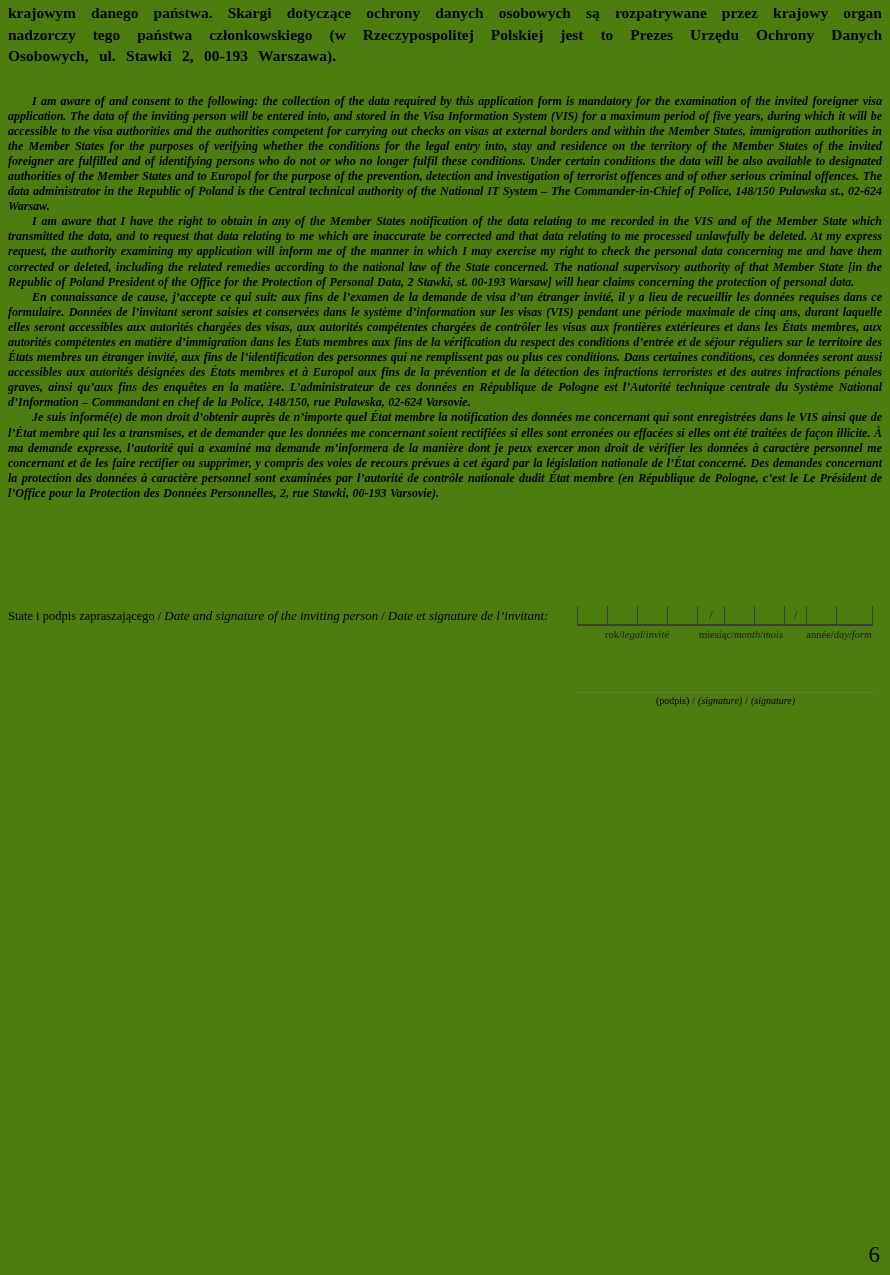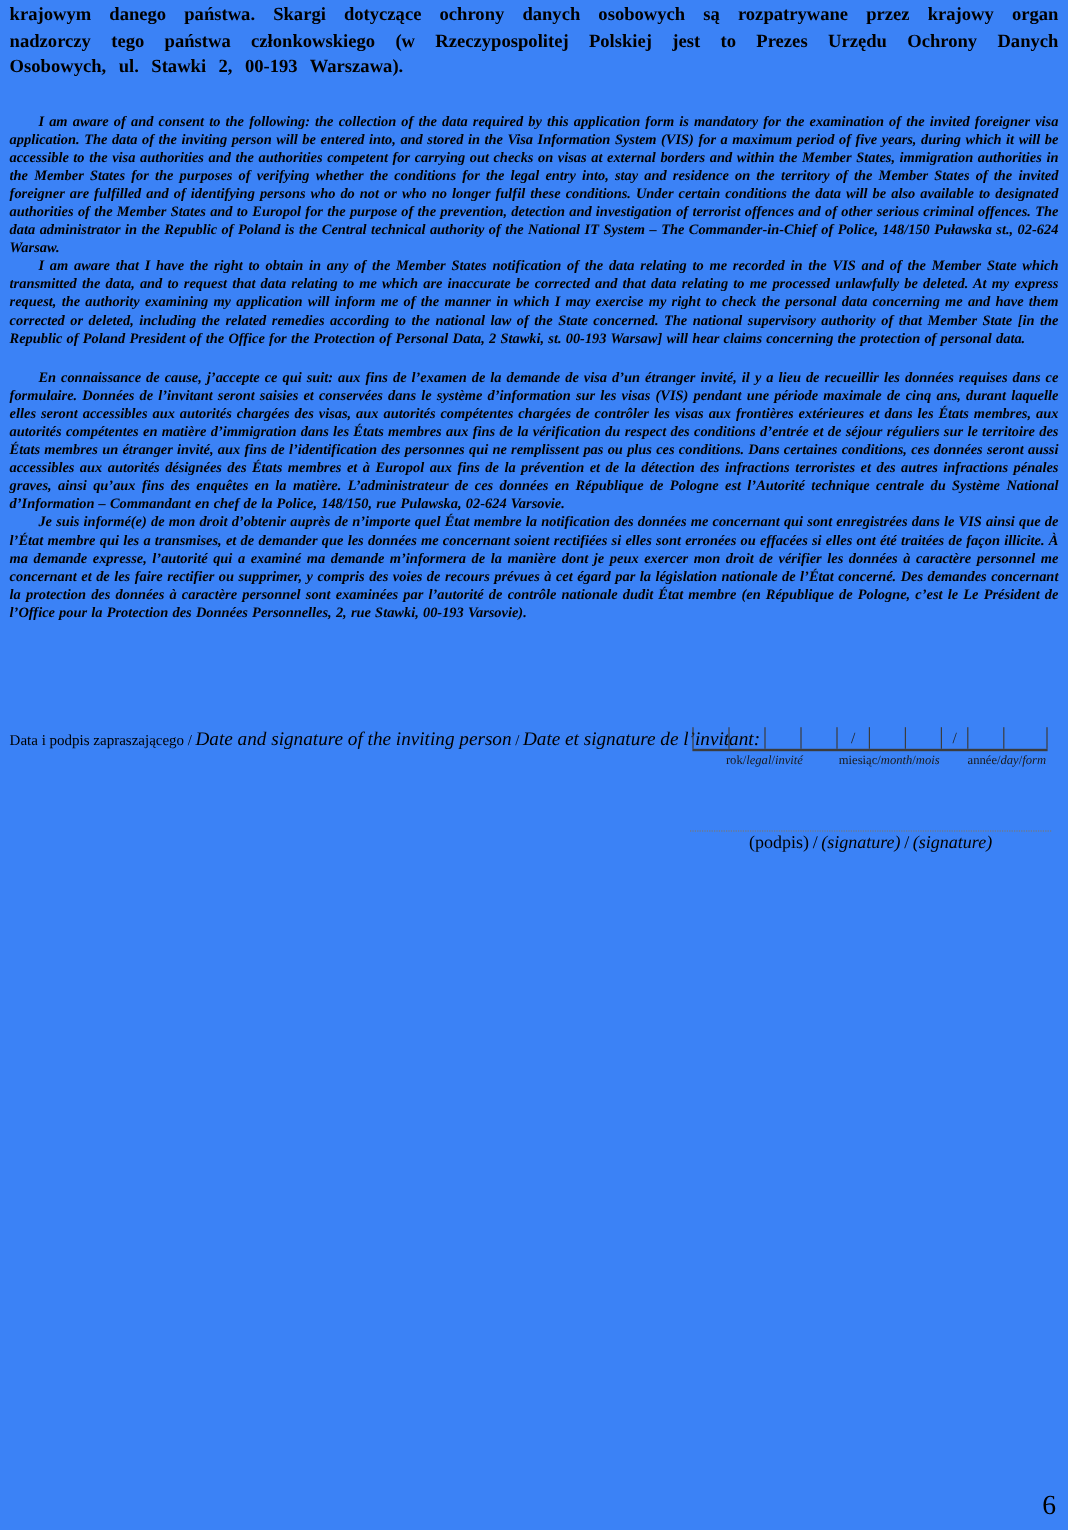"krajowym danego państwa. Skargi" .doc { background: #3b82f6 -> #4d7c0f }
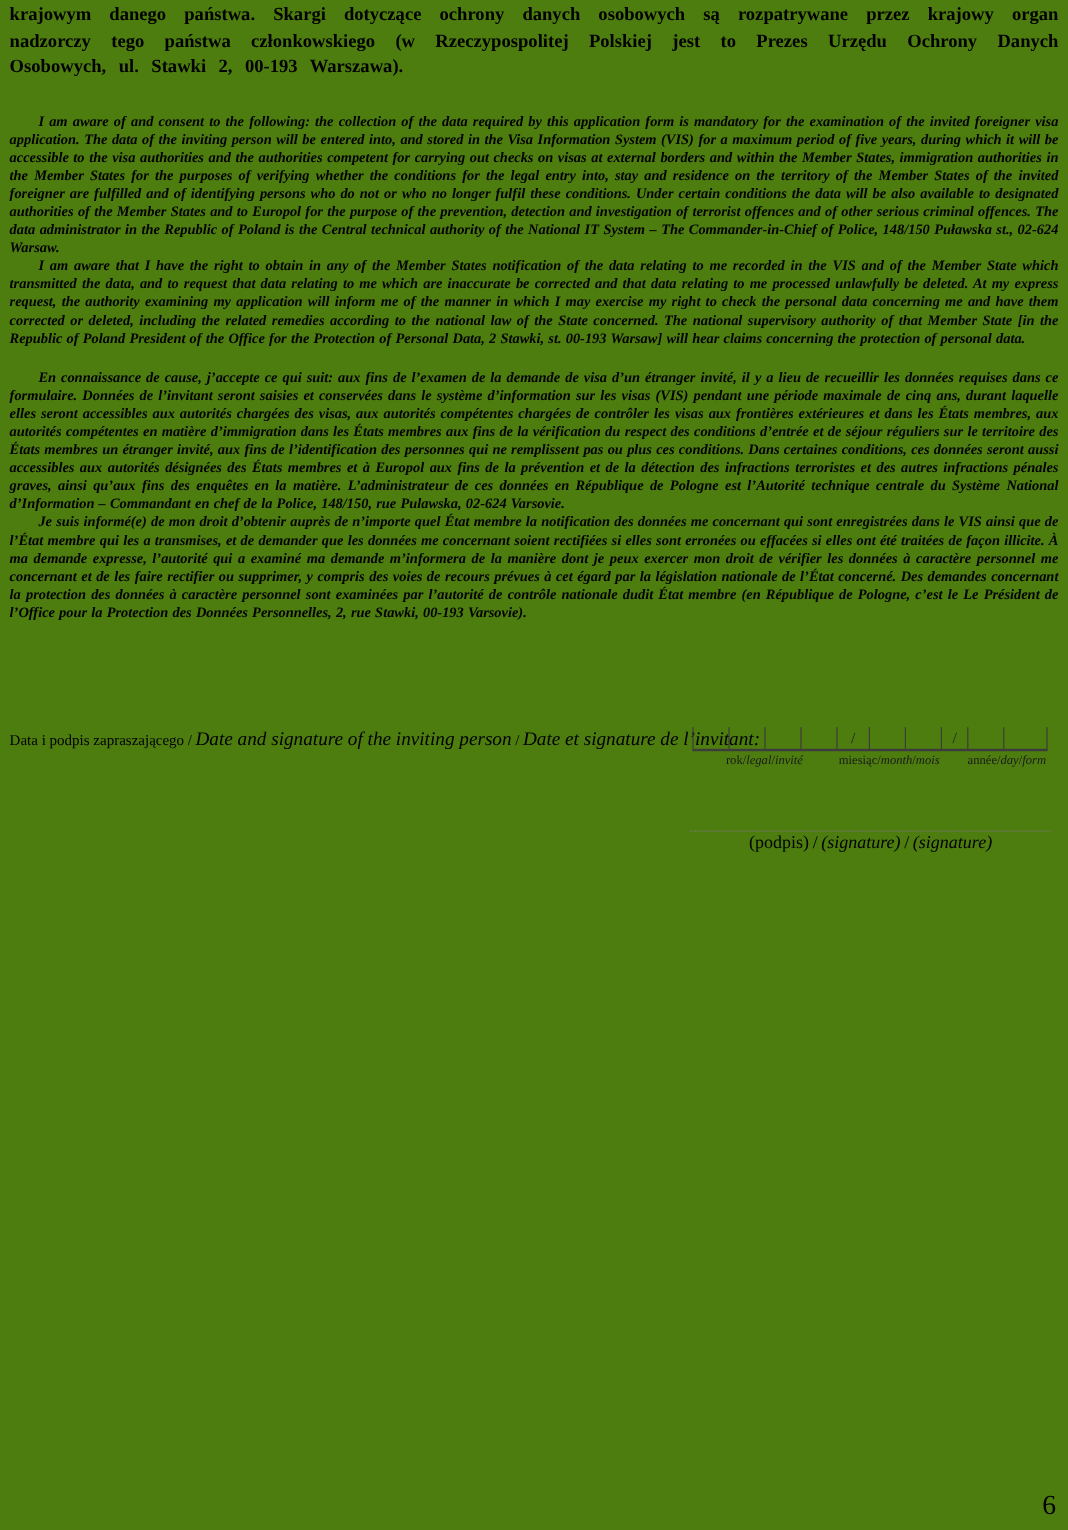"En connaissance de cause, j’accepte" .blk-fr { margin-top: 17px -> none }
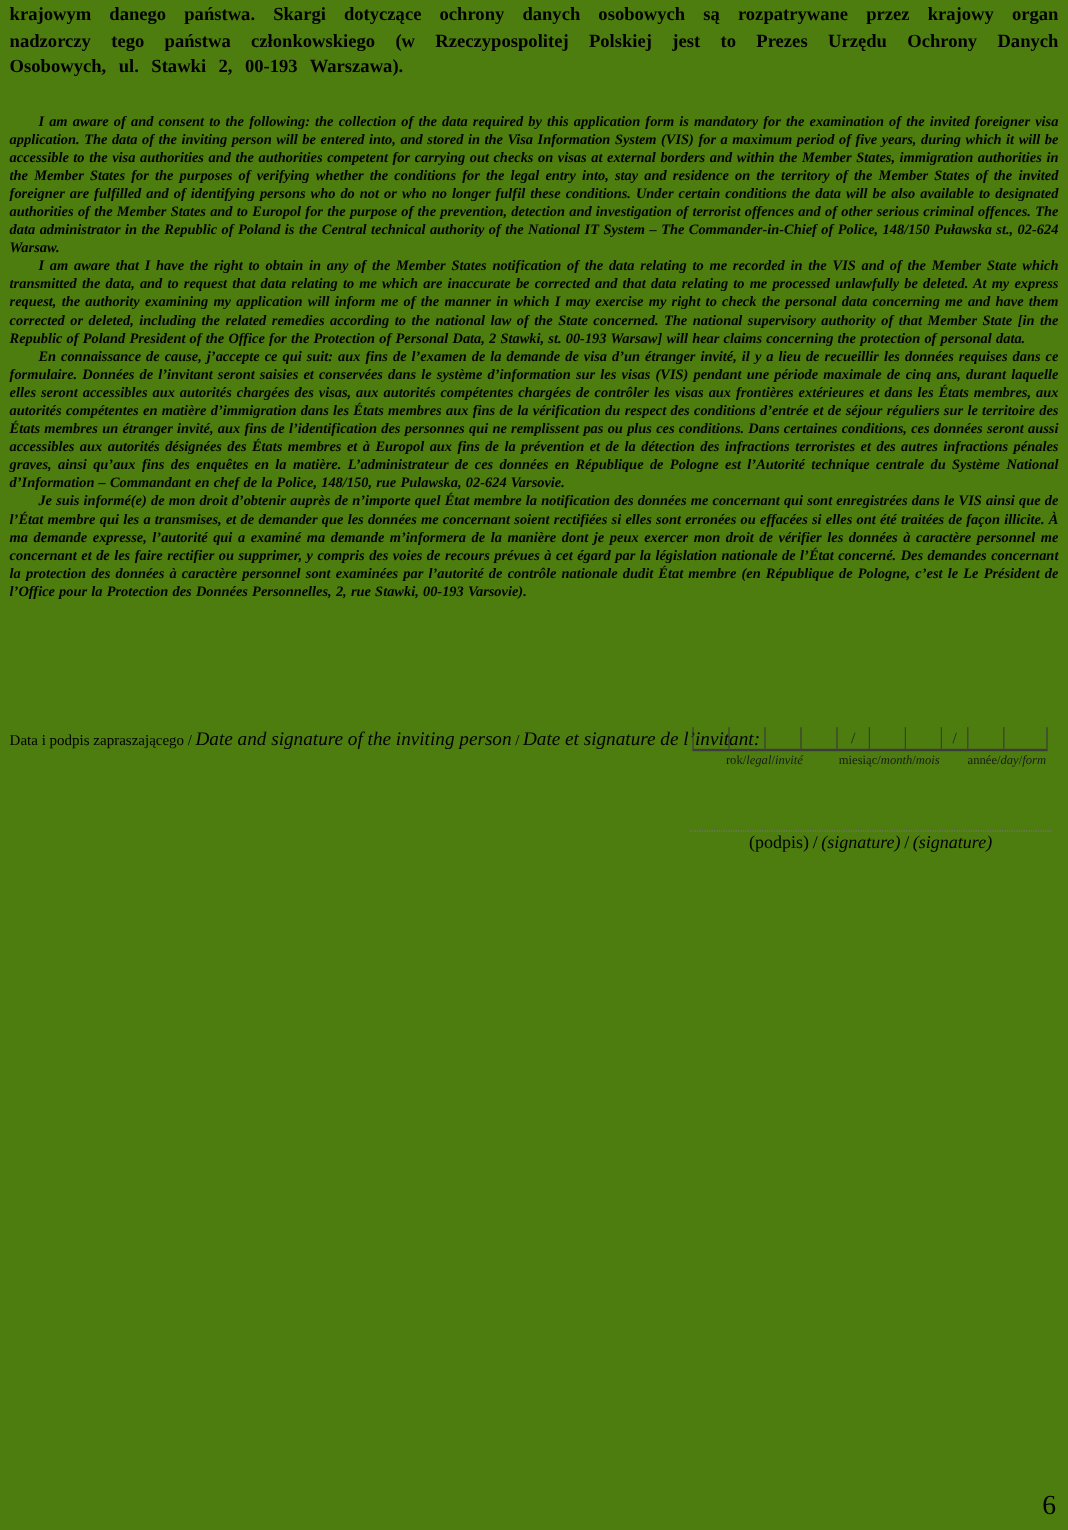"Data i podpis zapraszającego" span { text: Data -> State }
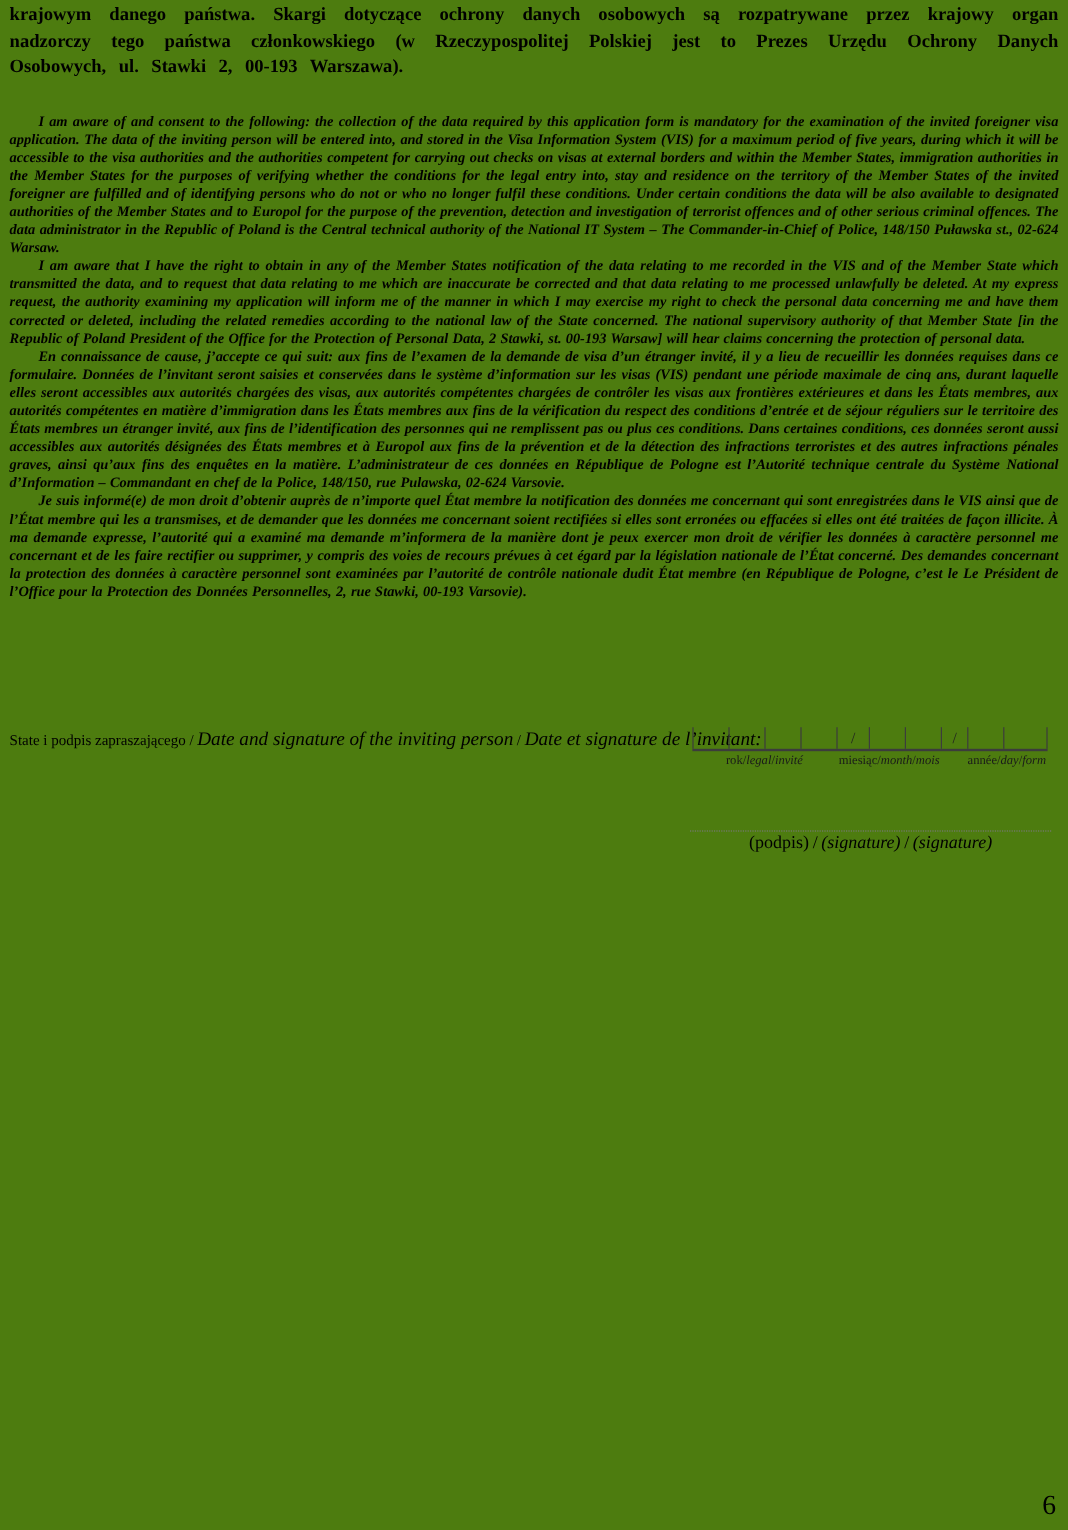"Date and signature of the" .sig-caption .it { font-size: 16px -> 13px }
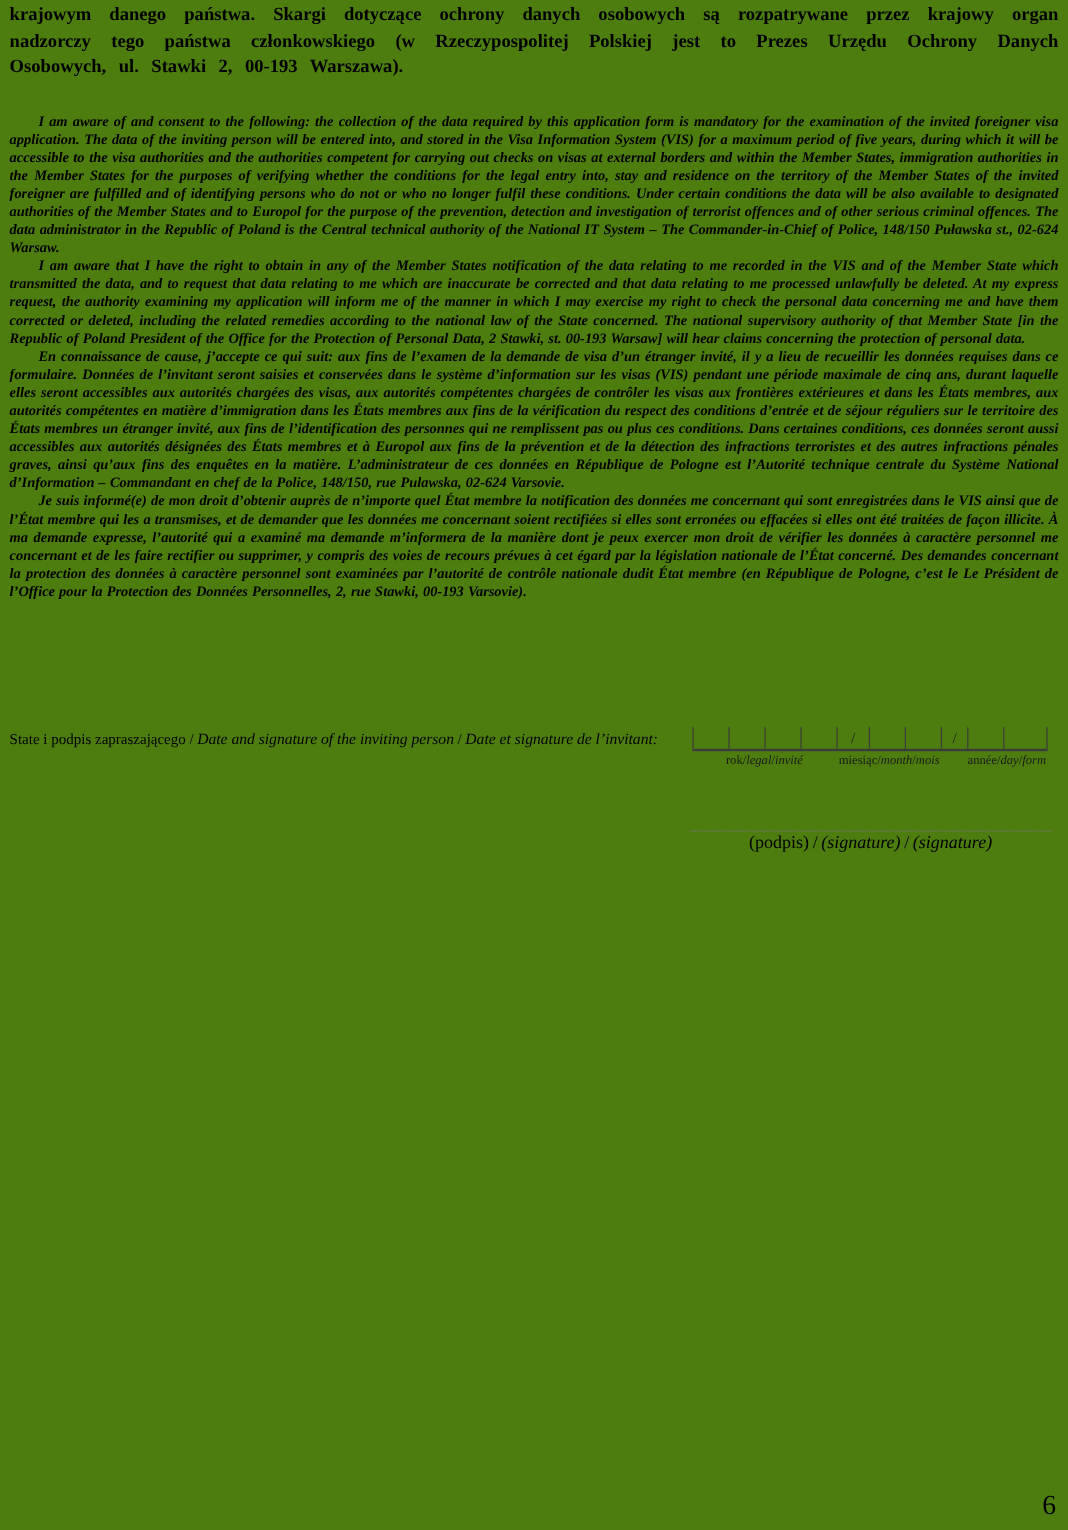"(podpis) / (signature) / (signature)" .sign-caption { font-size: 15px -> 10px }
